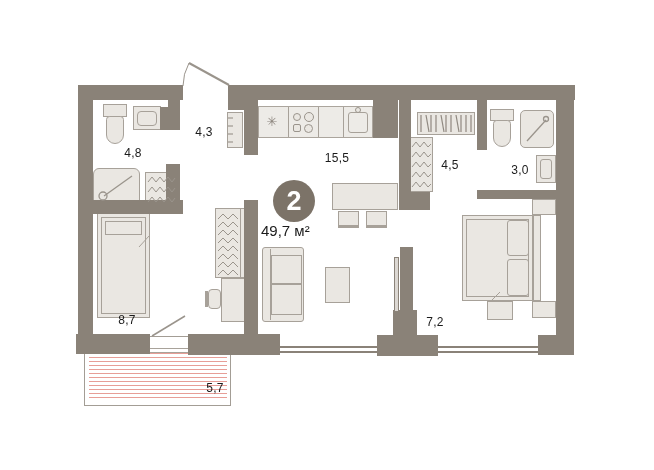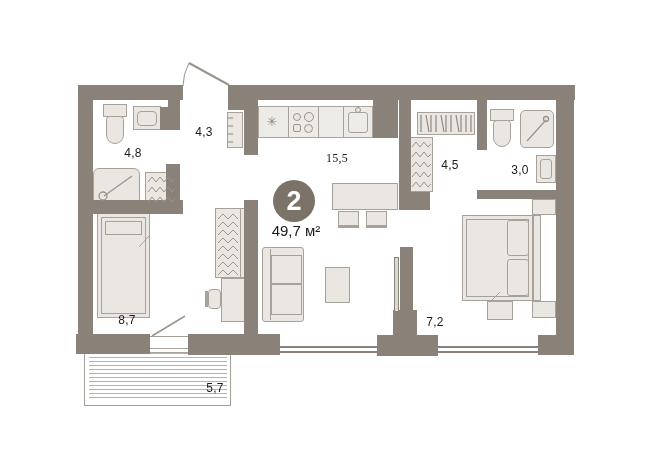"15,5" div.abs { font-family: Liberation Serif, serif -> none }
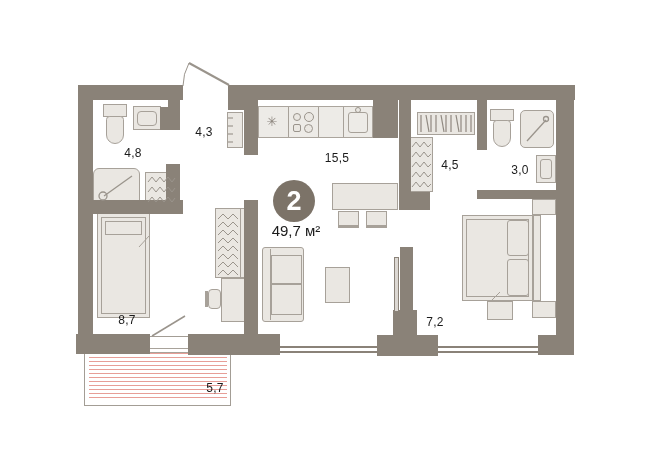"49,7 м²" #area-label { text-align: center -> left }
